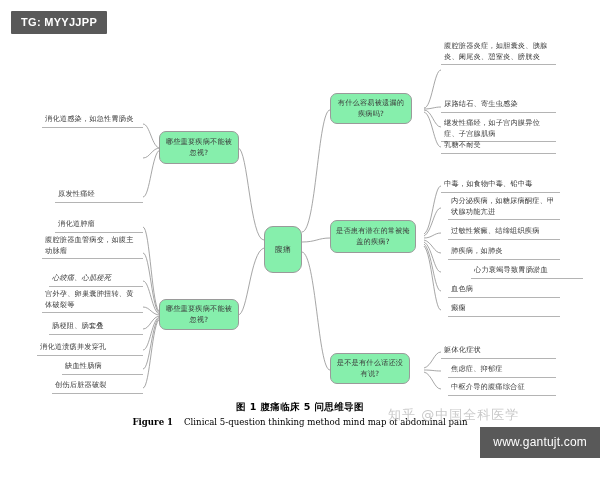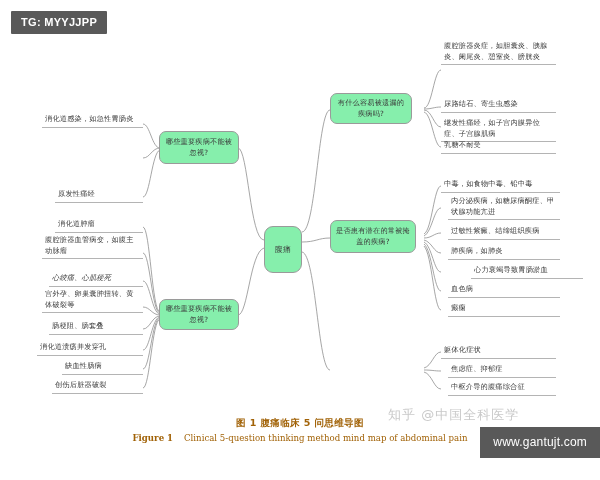"是不是有什么话还没有说?" div.node { html: none -> <div> <span>是不是有什么话还没有说?</span> </div> }
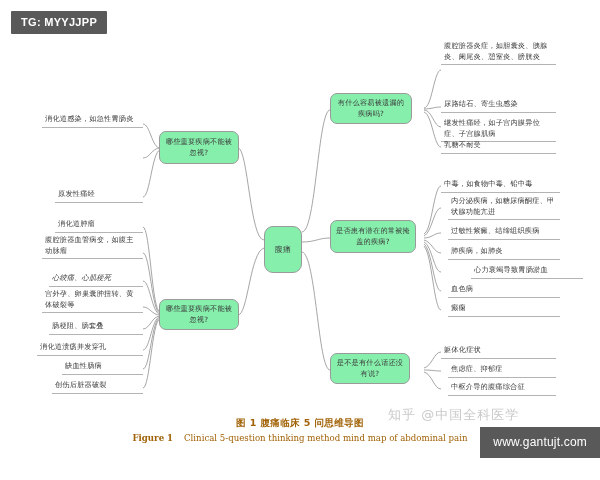"图 1 腹痛临床 5 问思维导图" .caption { color: #a16207 -> #000000; top: 417px -> 401px }
